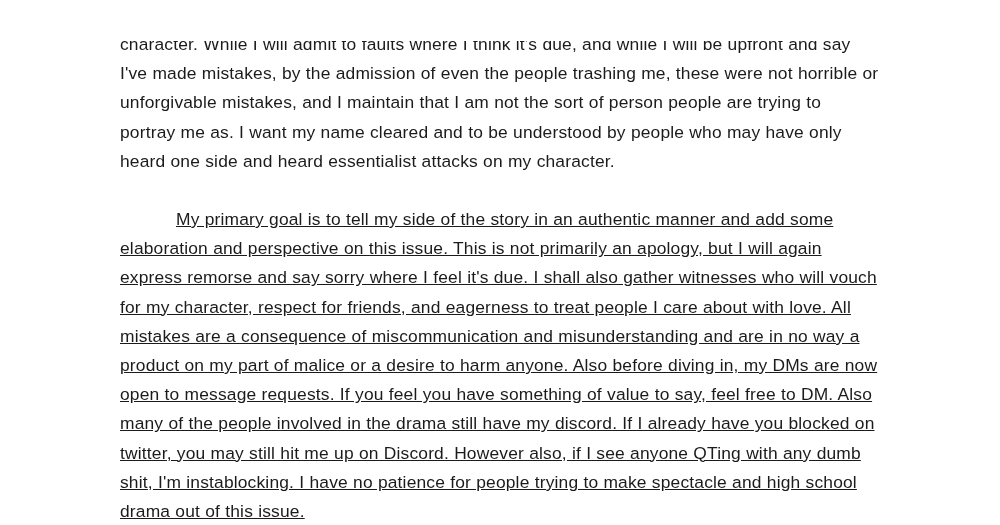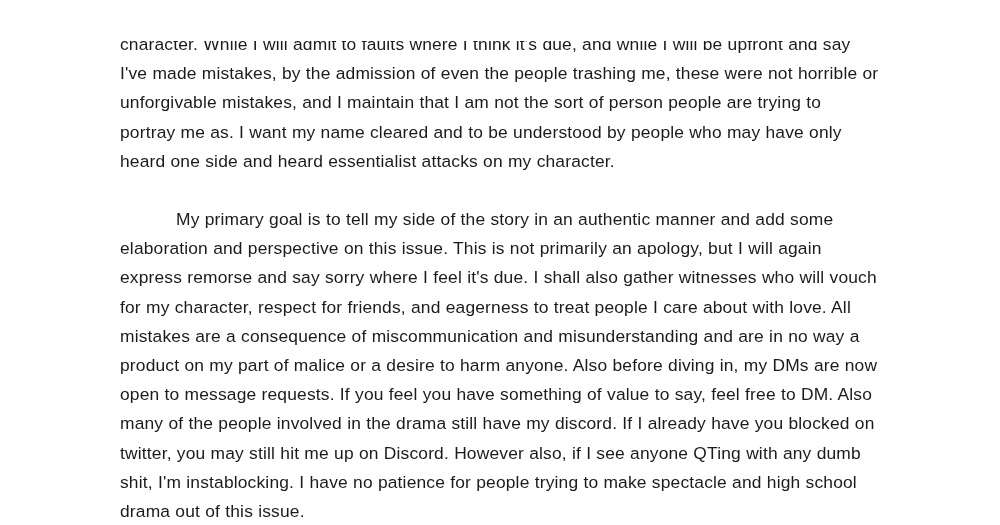"My primary goal is to" p.indent { text-decoration: none -> underline }
